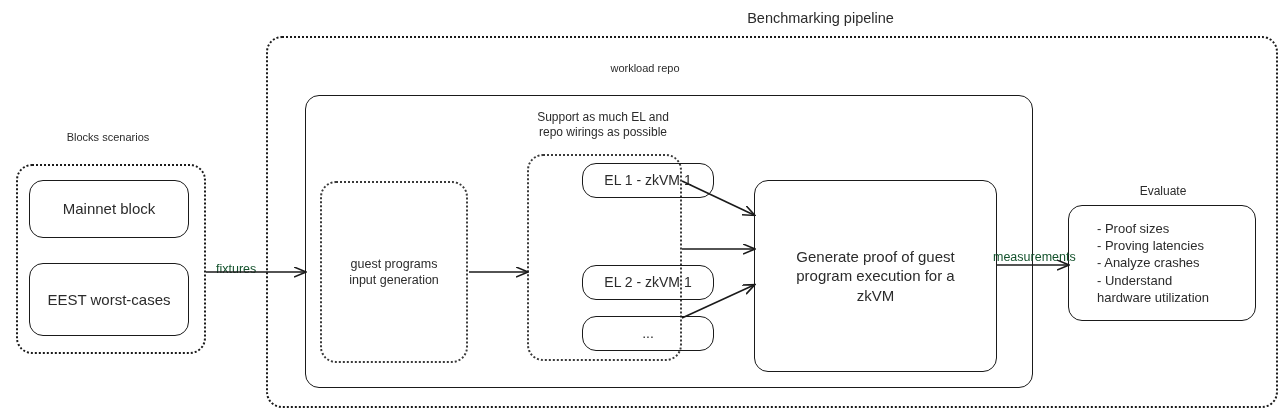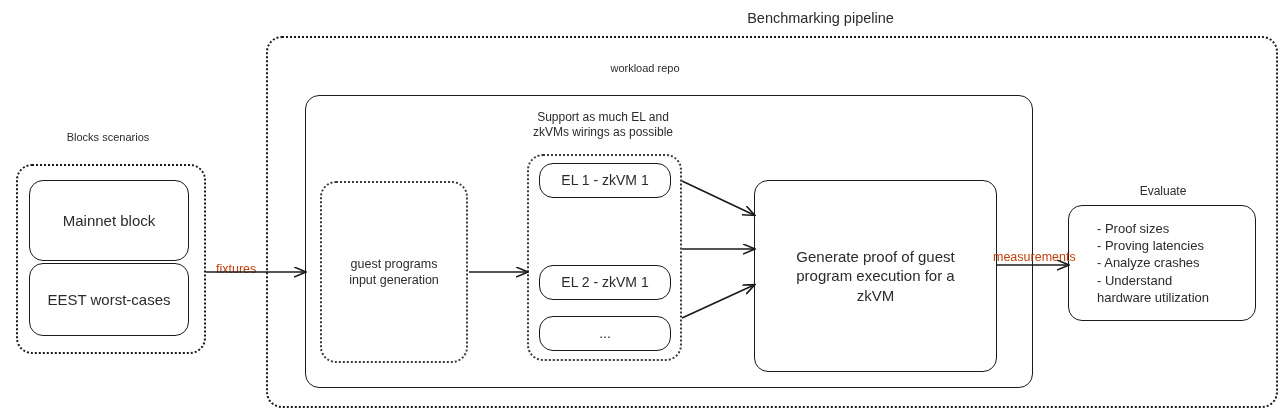"Support as much EL and" div.lbl { text: zkVMs -> repo }
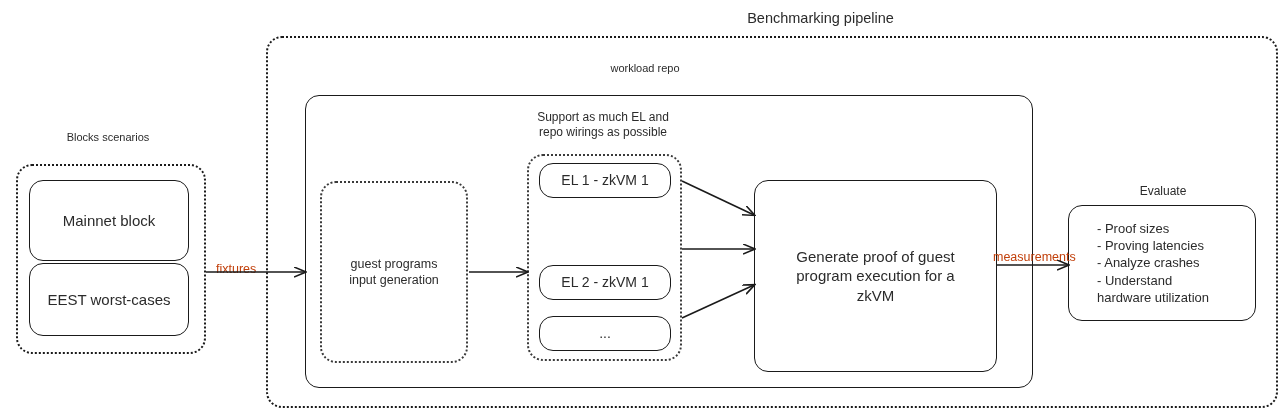"EL 1 - zkVM 1" .box-md { margin-left: none -> 43px }
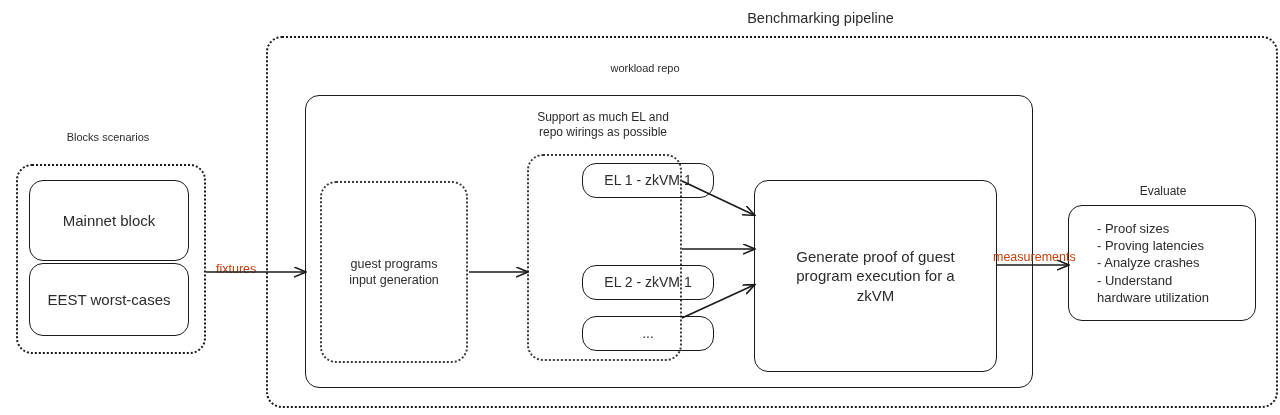"Mainnet block" div.box { height: 81px -> 58px }
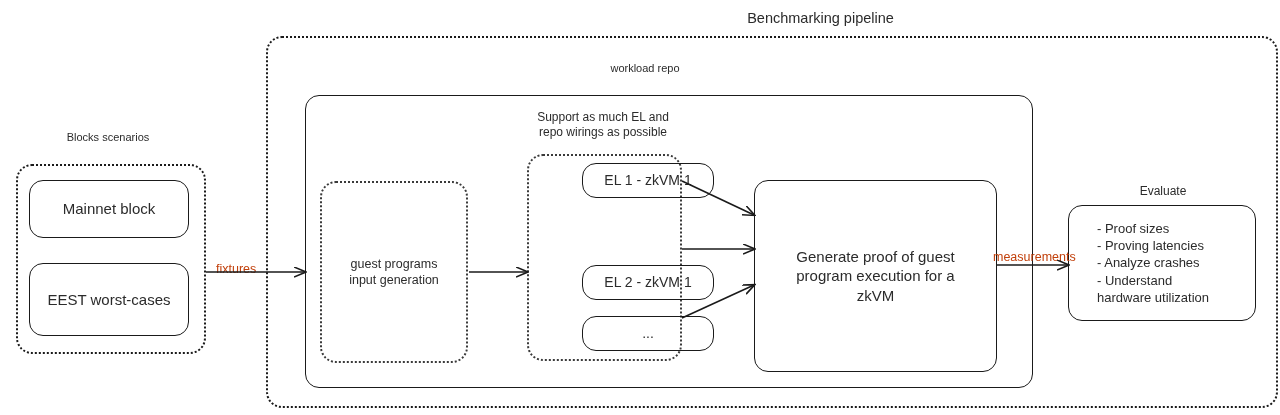"measurements" .edge-label { color: #c2410c -> #14532d }
